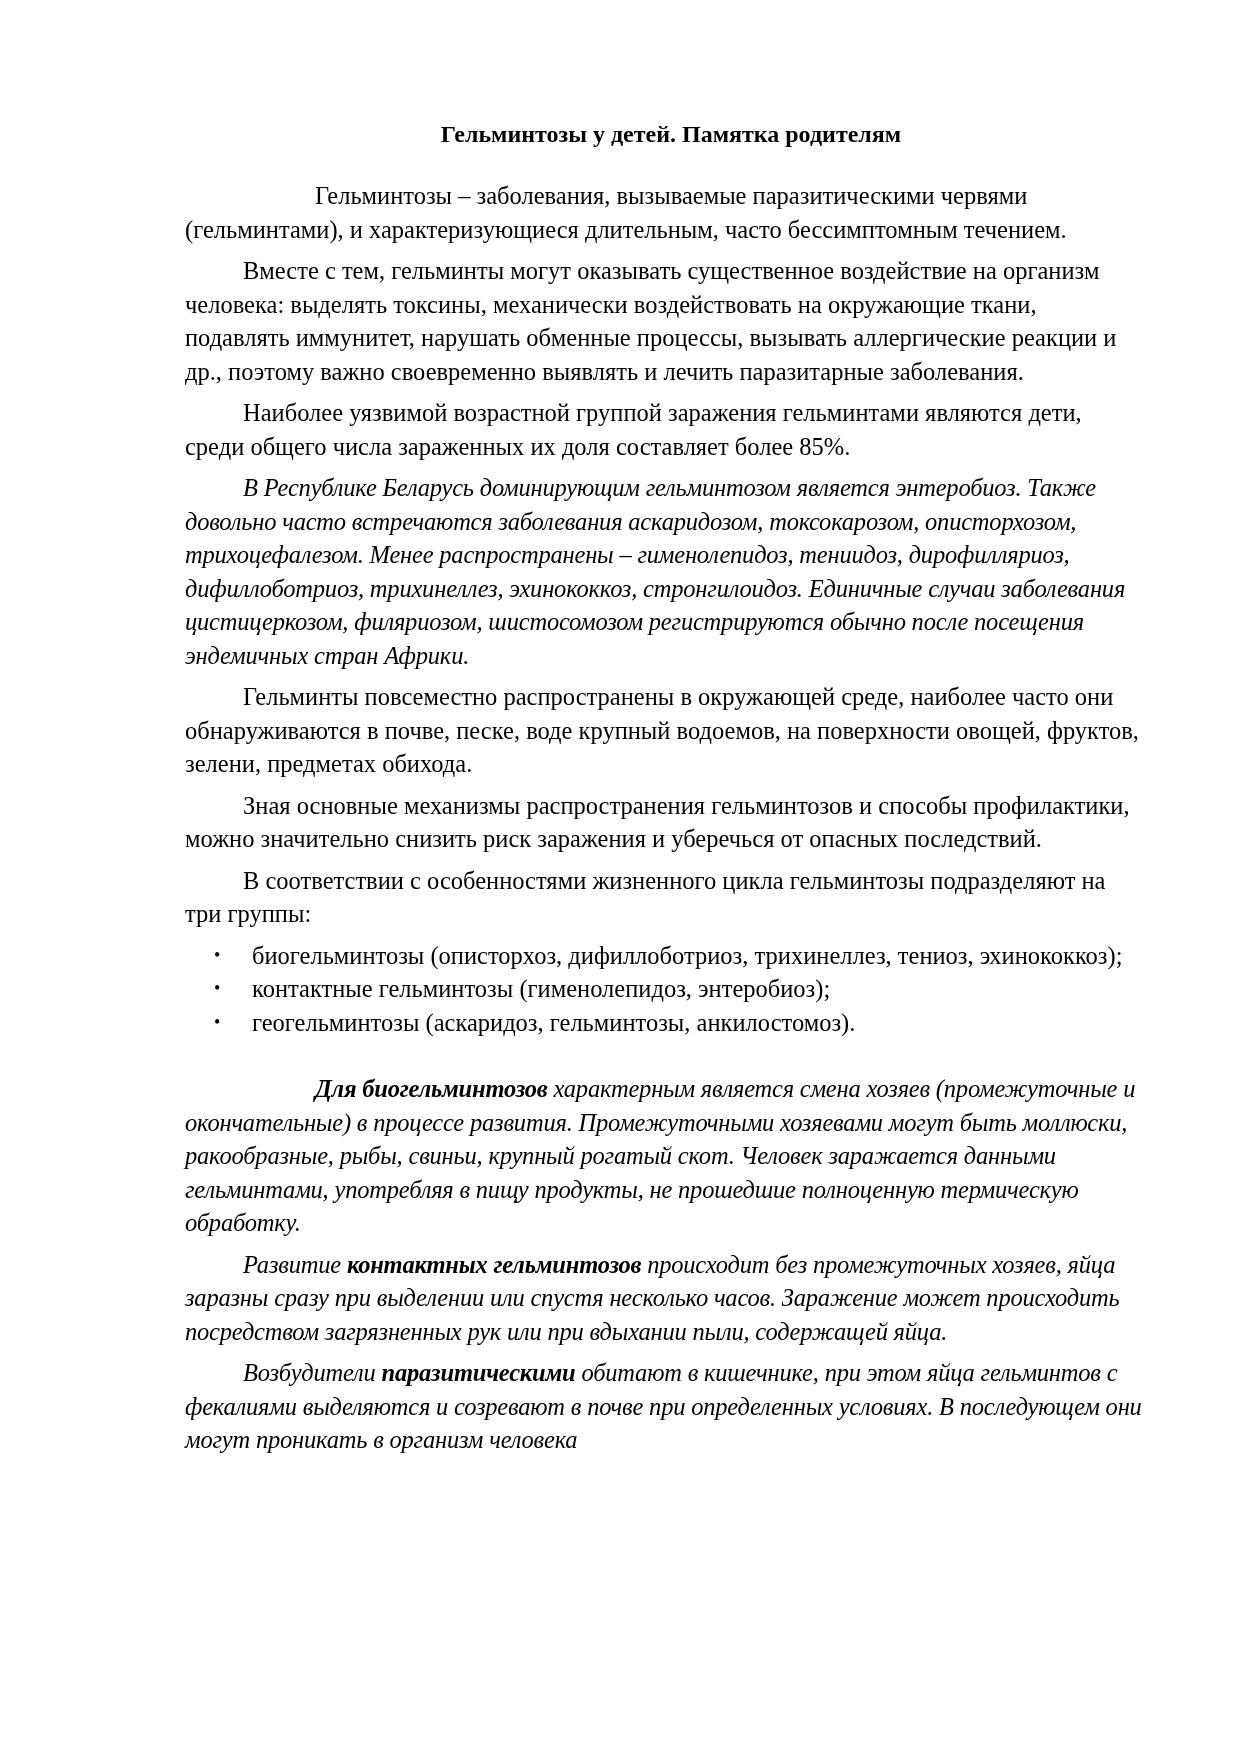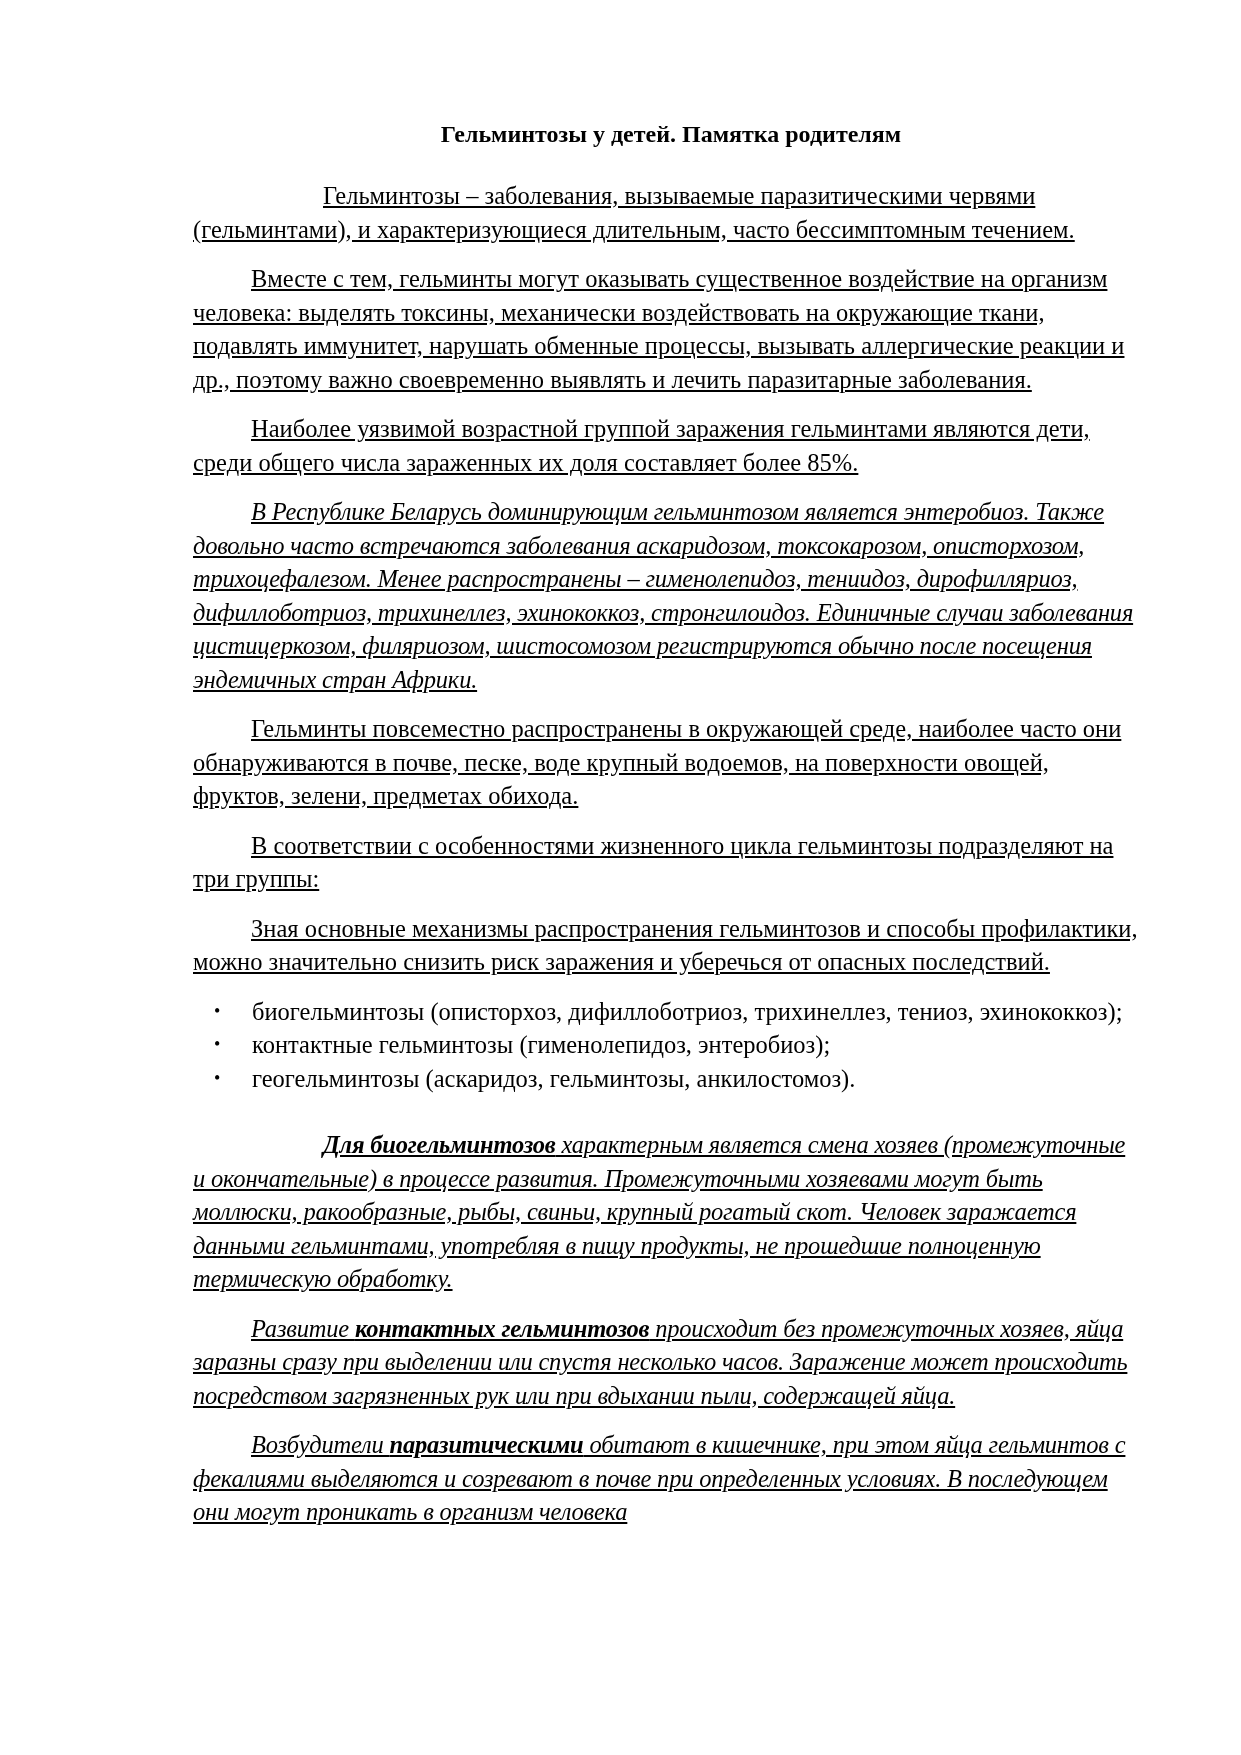"Гельминтозы – заболевания, вызываемые" p { margin: 16px -> 8px; text-decoration: underline -> none }
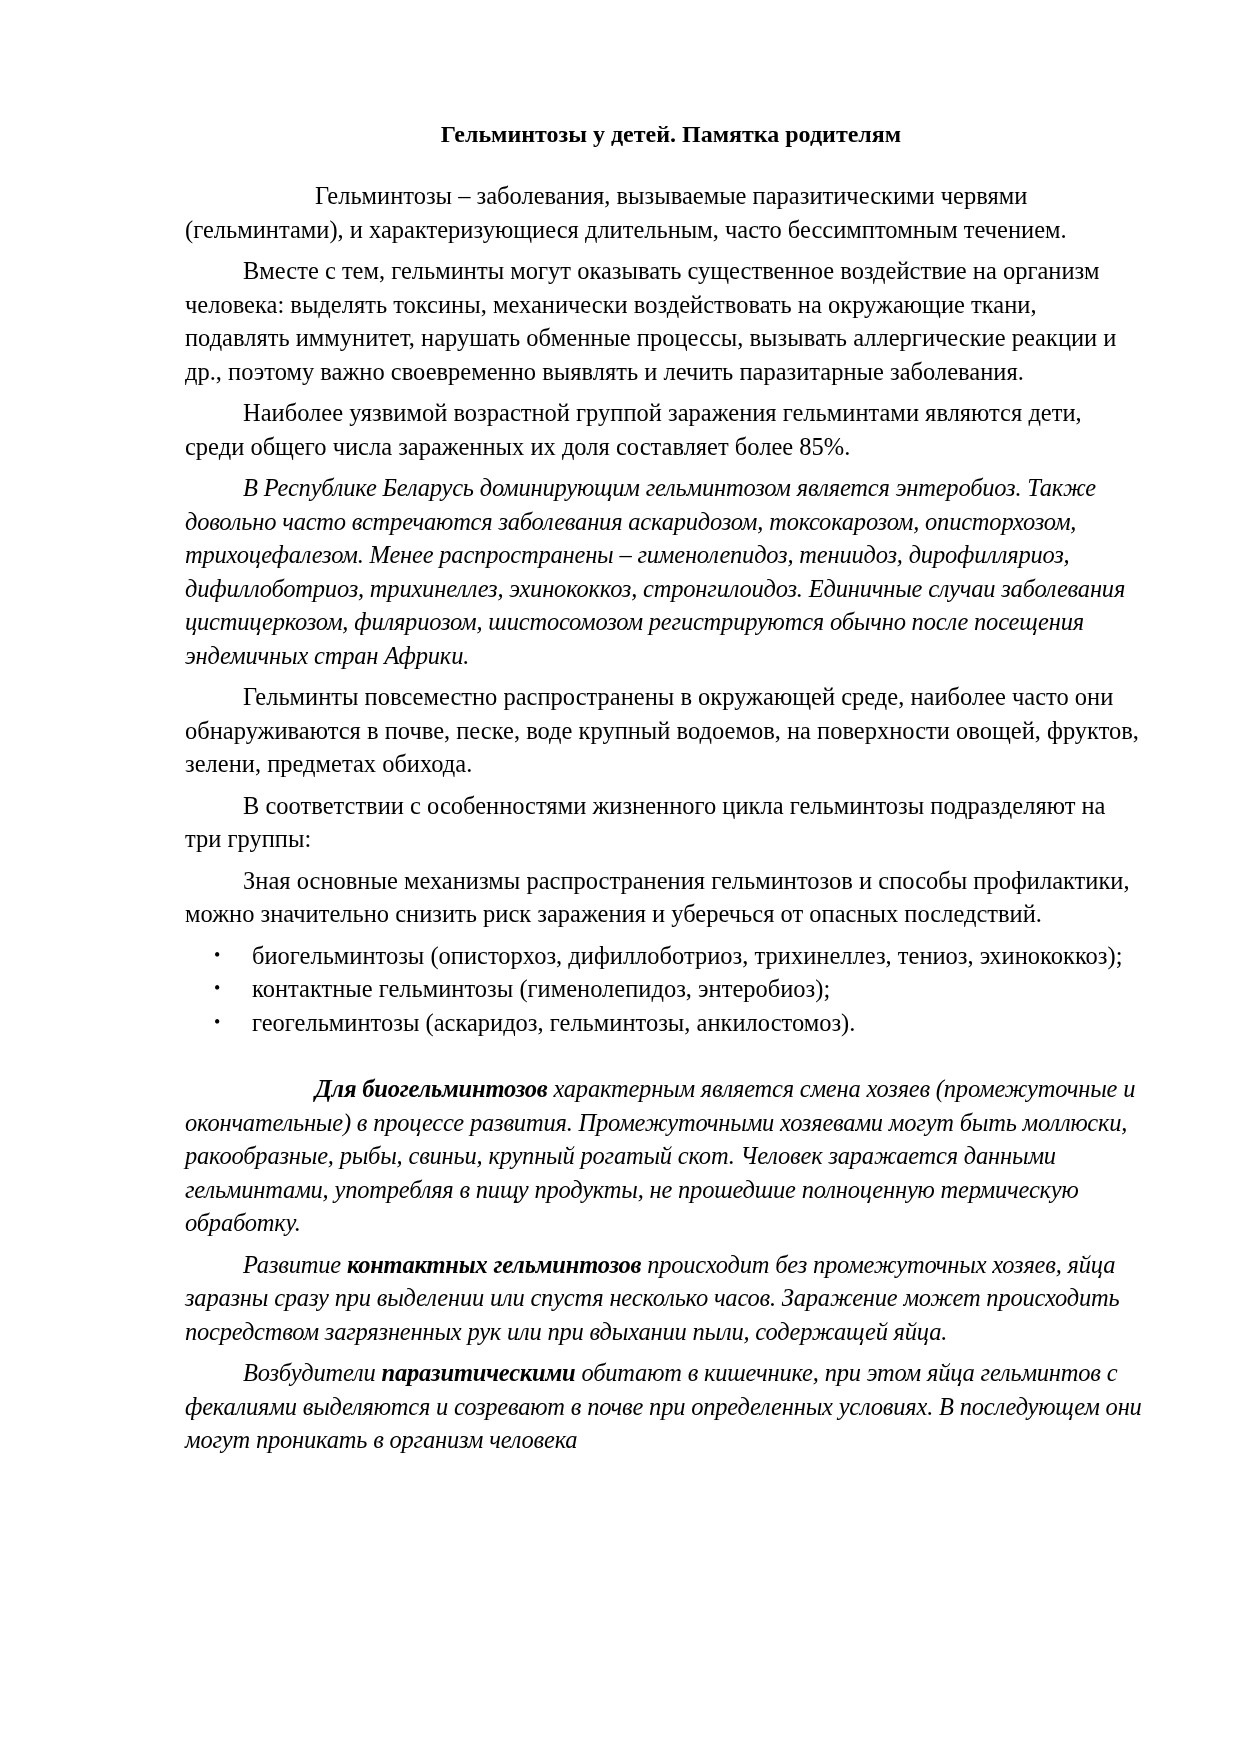"В соответствии с особенностями" p { order: before "Зная основные механизмы распространения" -> after "Зная основные механизмы распространения" }
